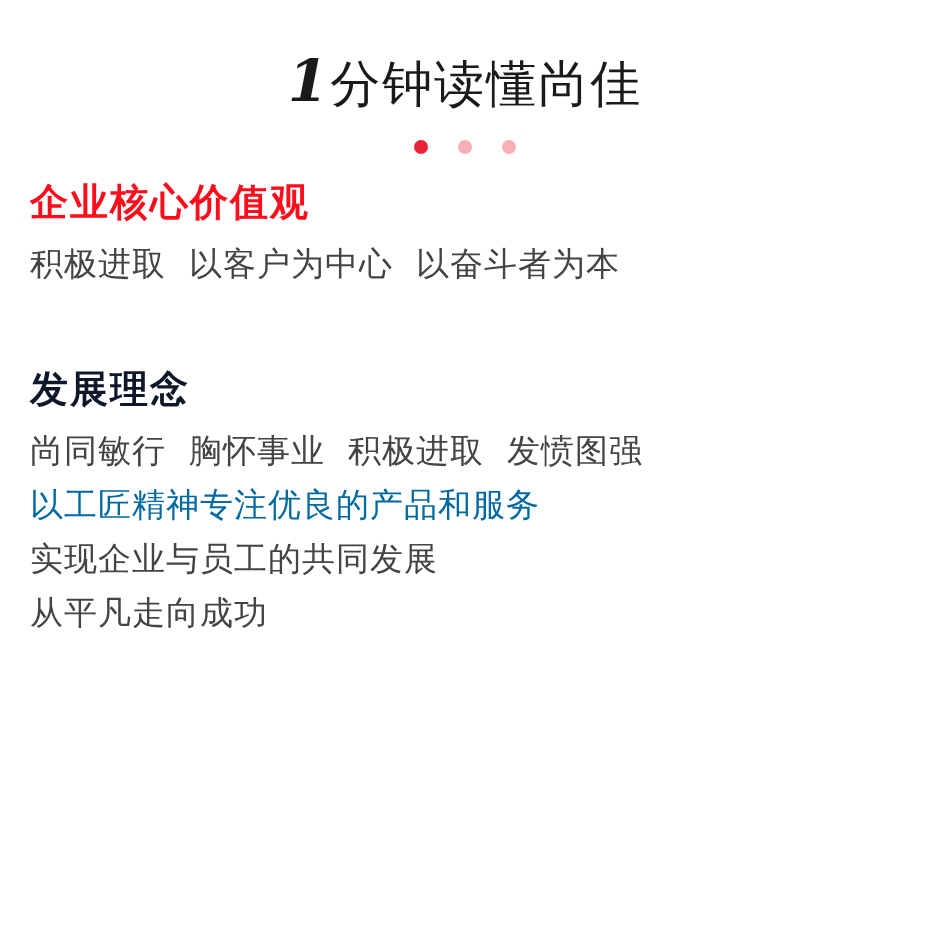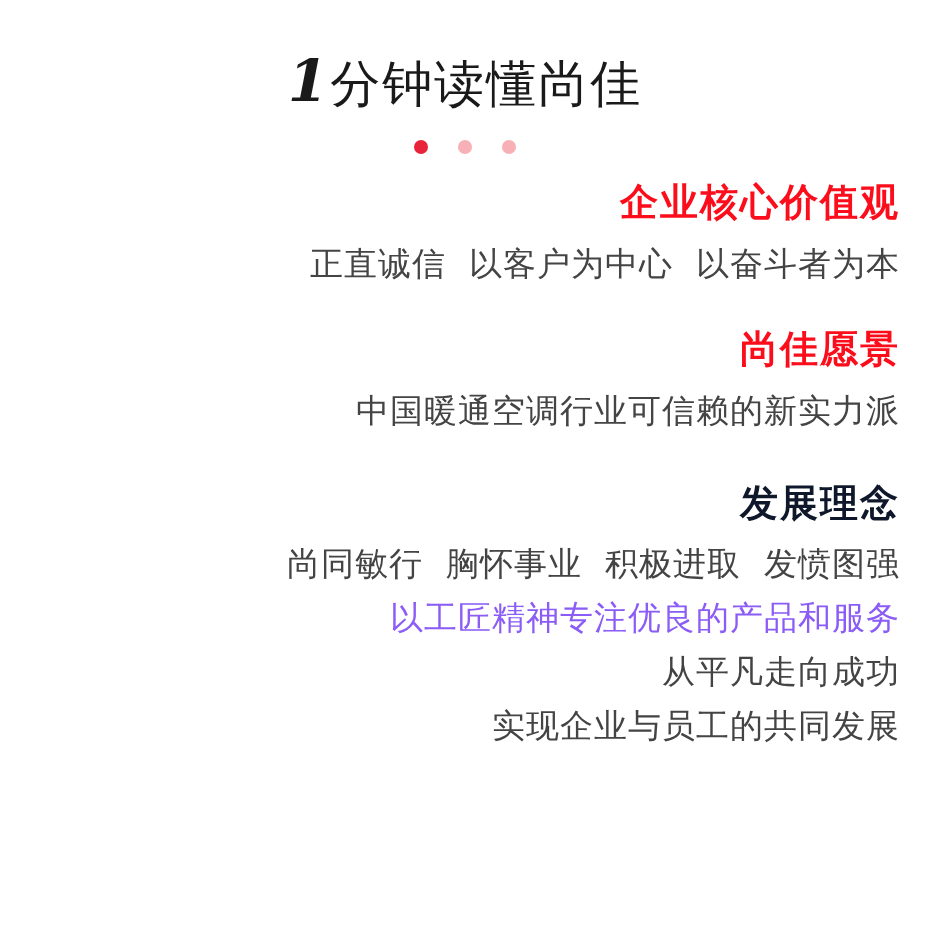"企业核心价值观" .section { text-align: right -> left }
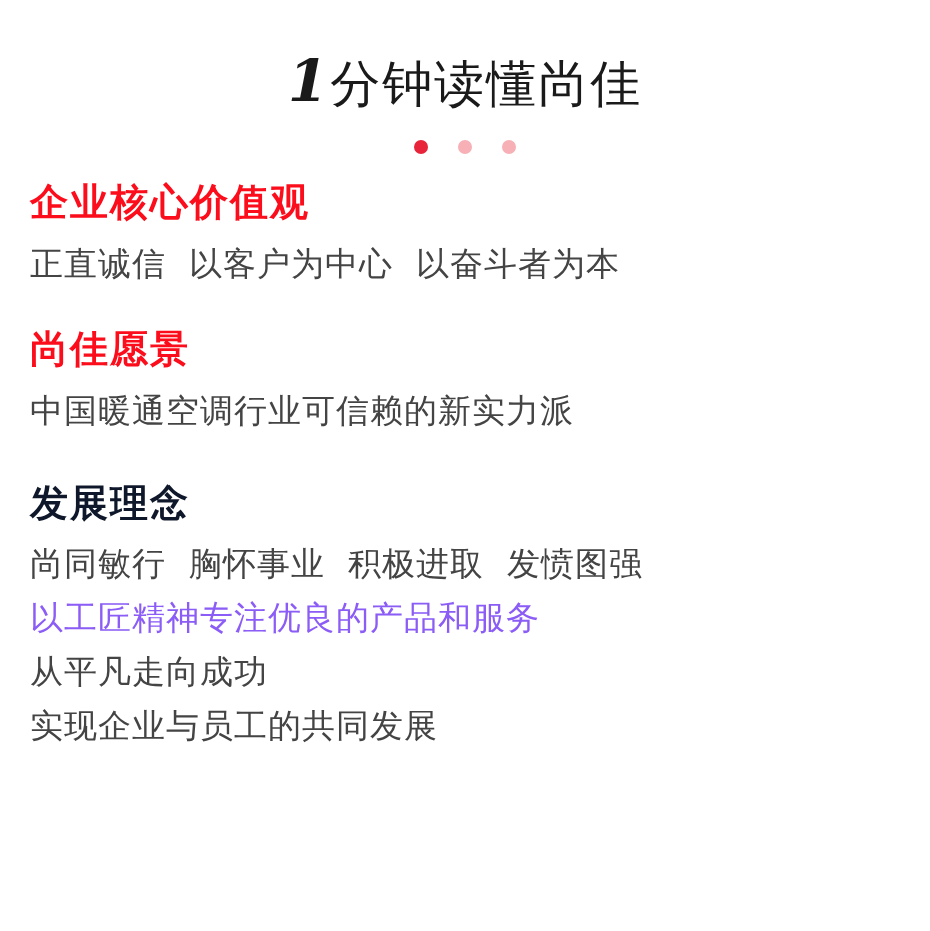"正直诚信 以客户为中心 以奋斗者为本" div.section-line { text: 正直诚信 -> 积极进取 }
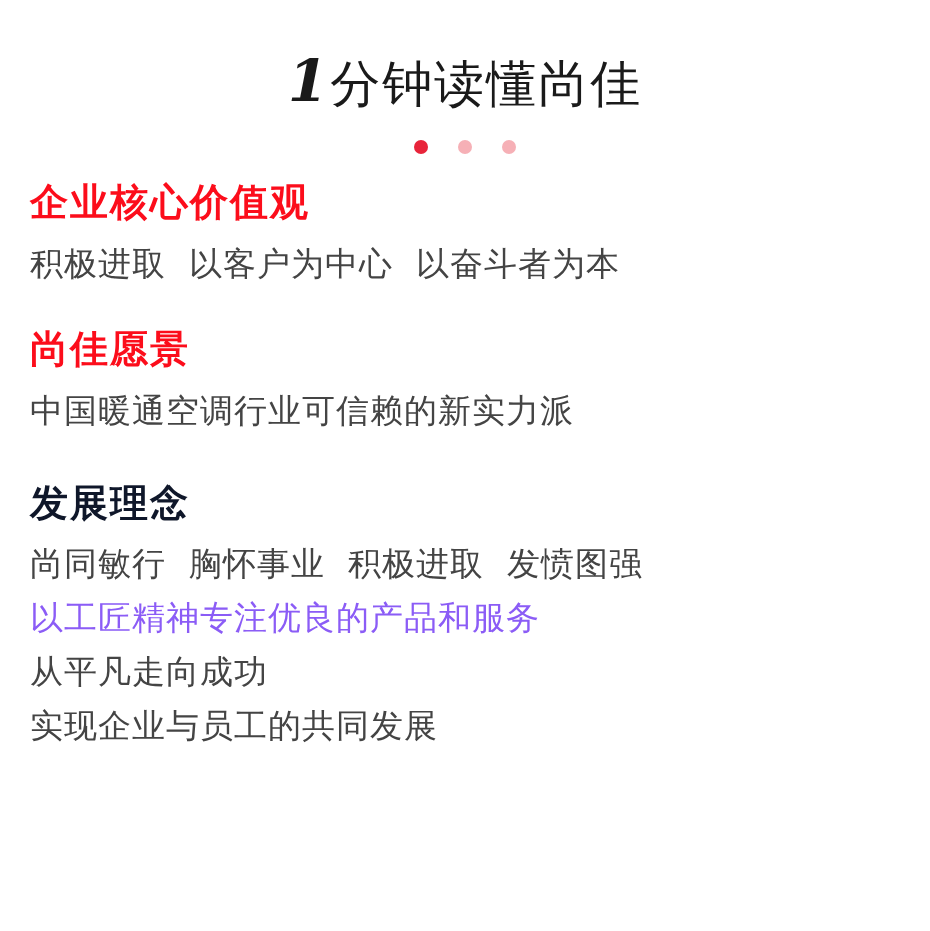"尚佳愿景" div.section { html: <div> <div>尚佳愿景</div> <div> <div>中国暖通空调行业可信赖的新实力派</div> </div> </div> -> none }
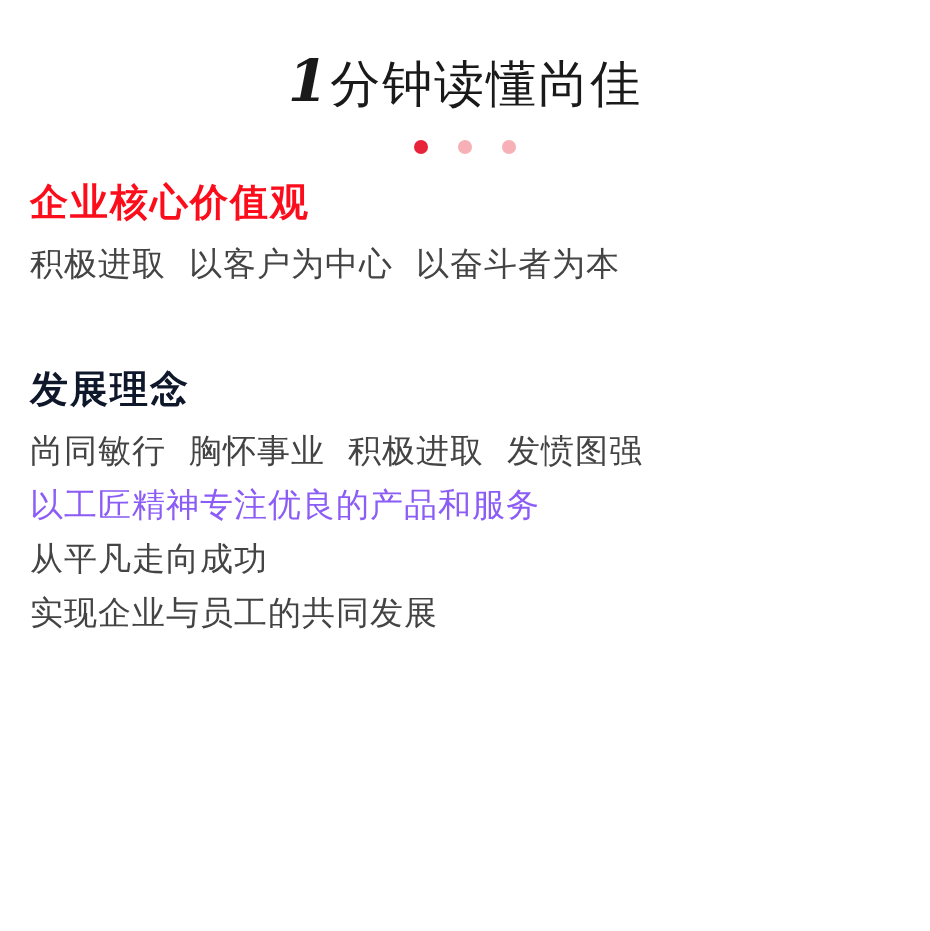"以工匠精神专注优良的产品和服务" div.section-line { color: #8b5cf6 -> #0369a1 }
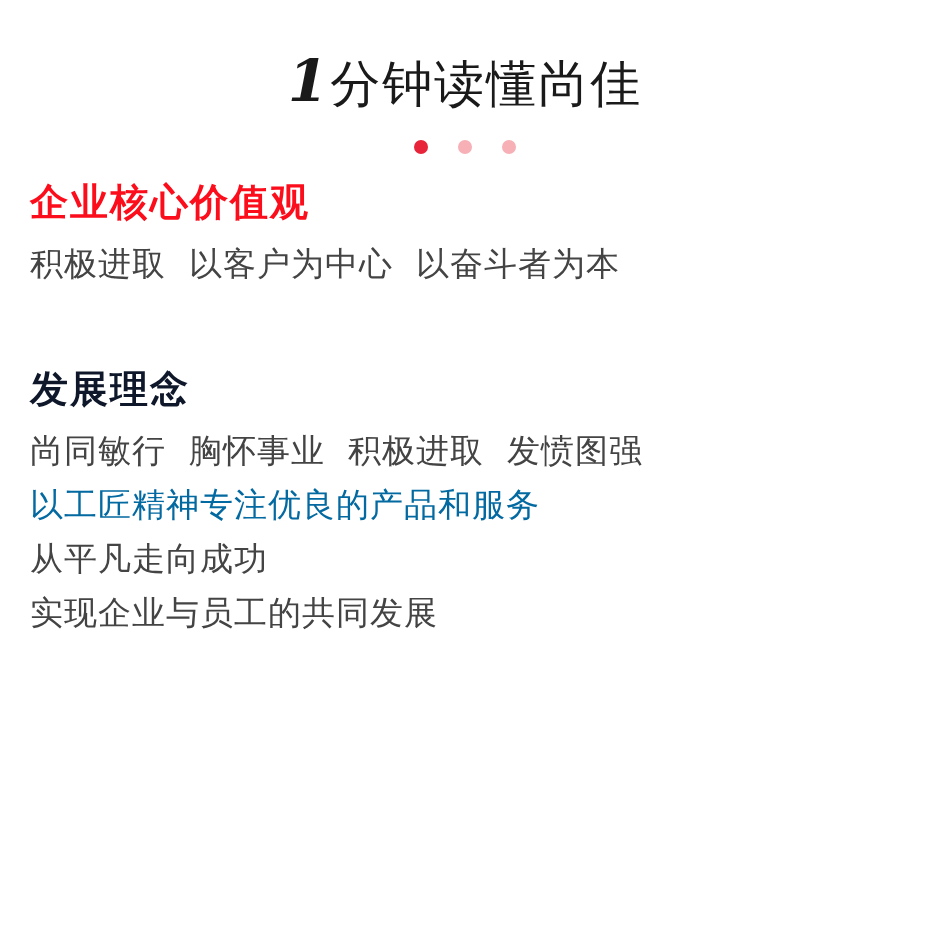"从平凡走向成功" div.section-line { order: before "实现企业与员工的共同发展" -> after "实现企业与员工的共同发展" }
